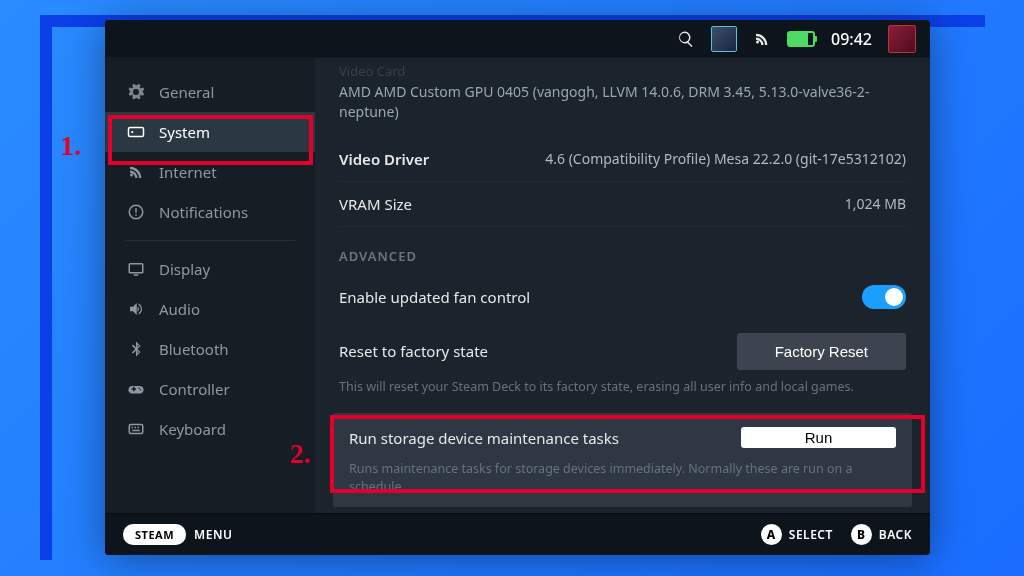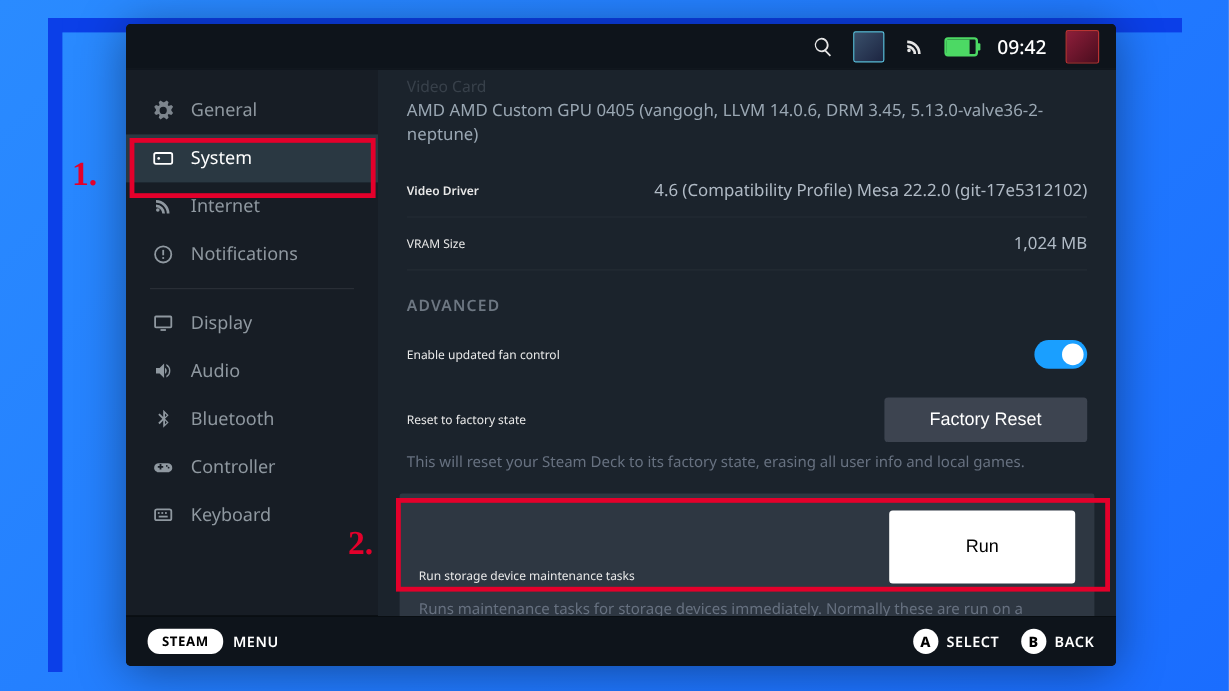"Video Driver" .row-label { font-size: 10px -> 15px }
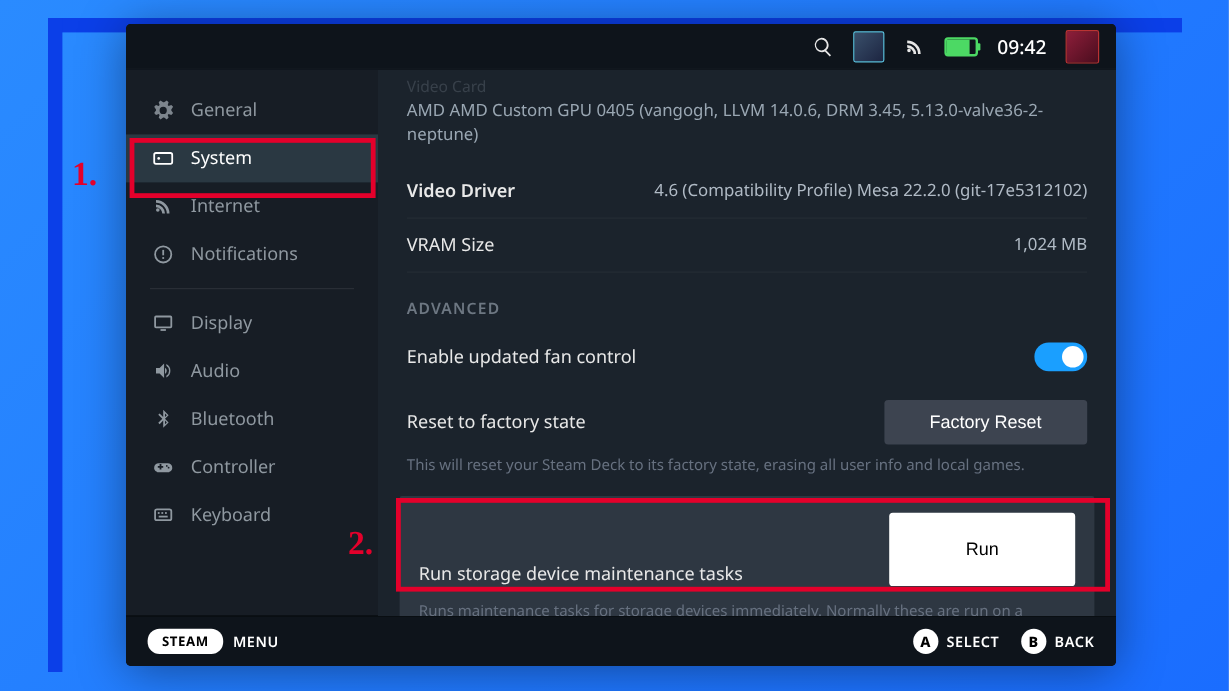"Run" .btn-primary { padding: 22px 0 -> 2px 0 }
